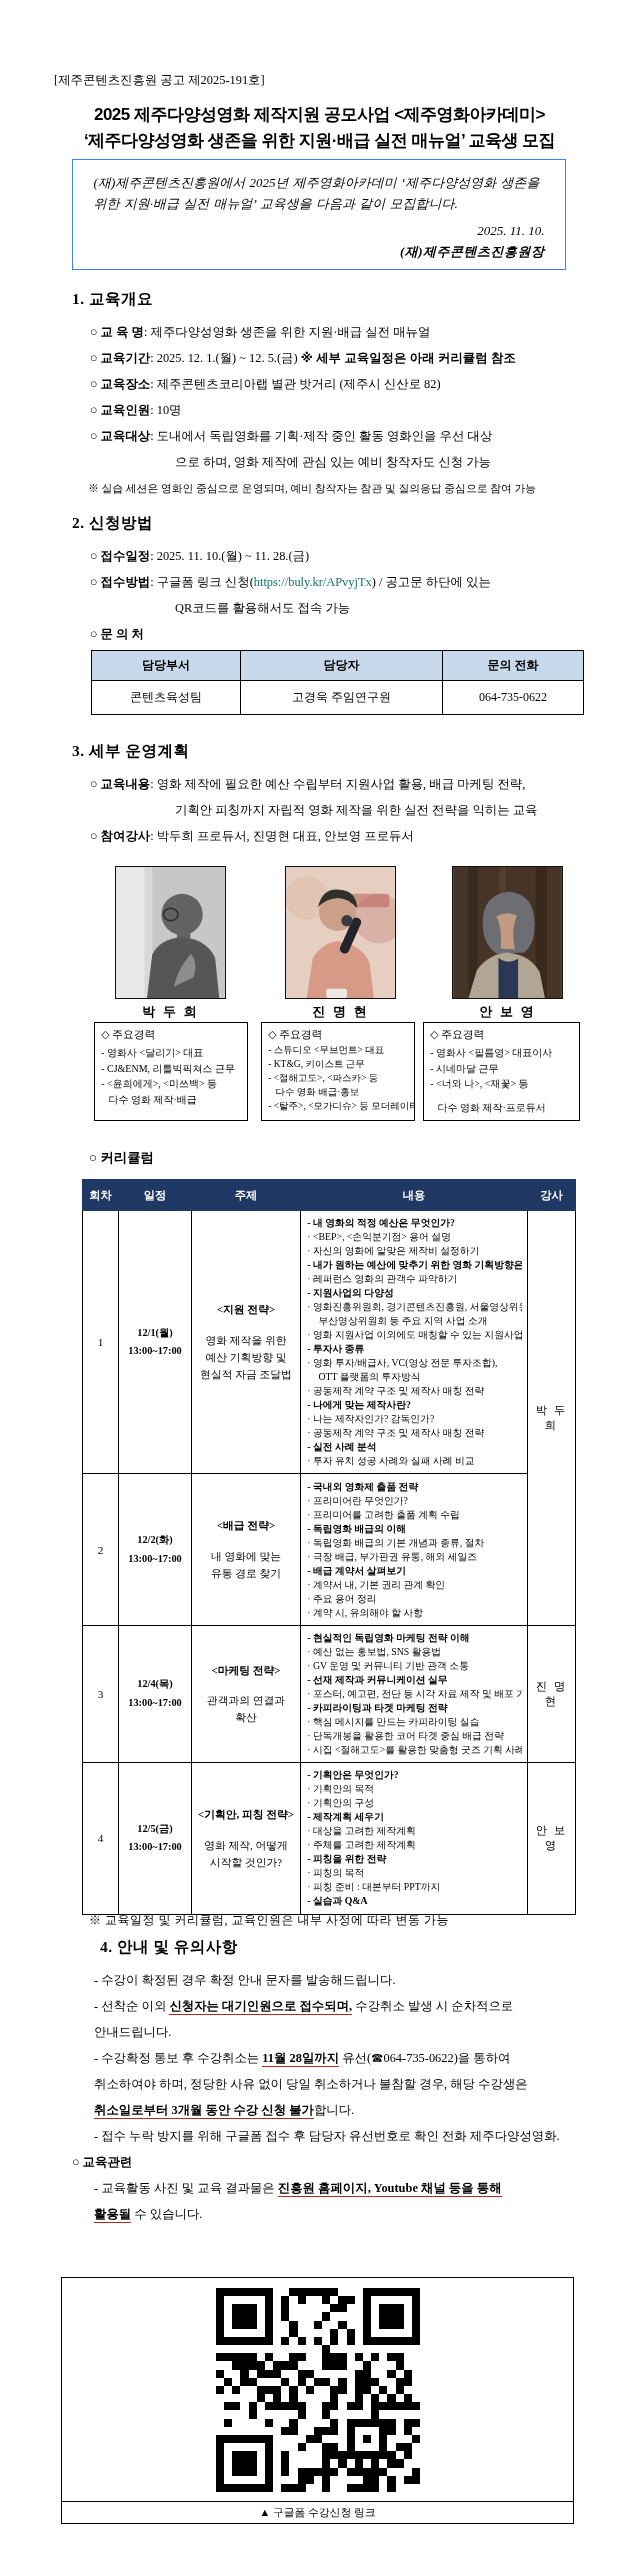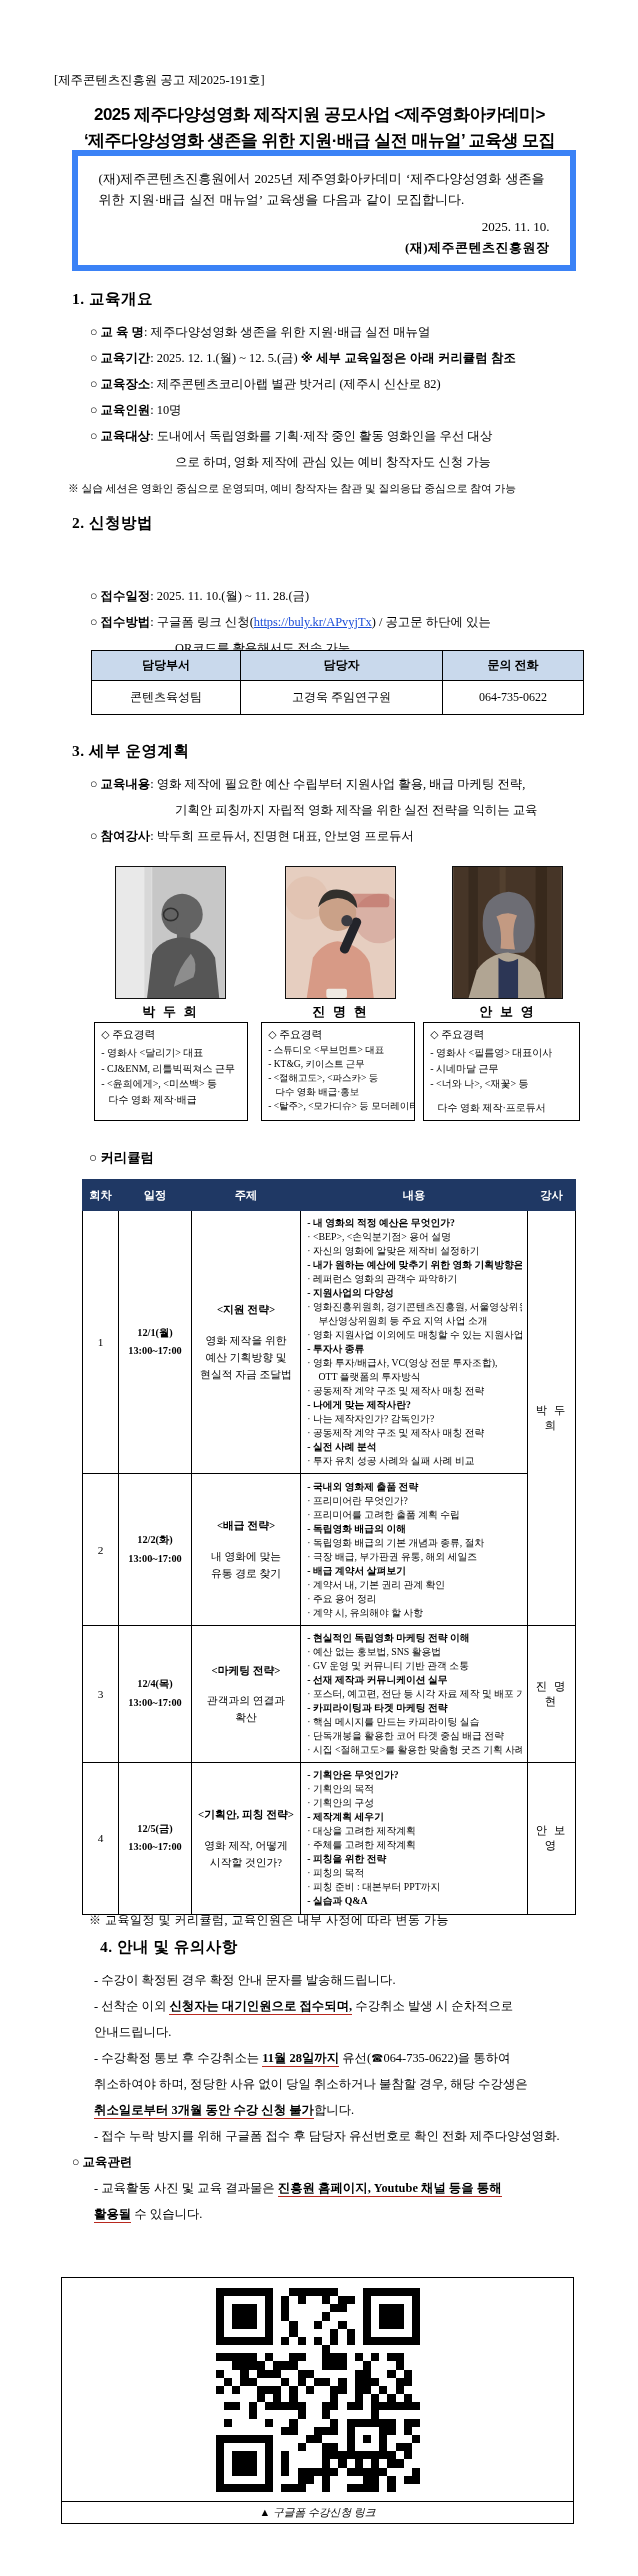"(재)제주콘텐츠진흥원에서 2025년 제주영화아카데미 ‘제주다양성영화" .intro-box { border: 6px solid #3b82f6 -> 1px solid #3b82f6; font-style: none -> italic; top: 150px -> 159px }
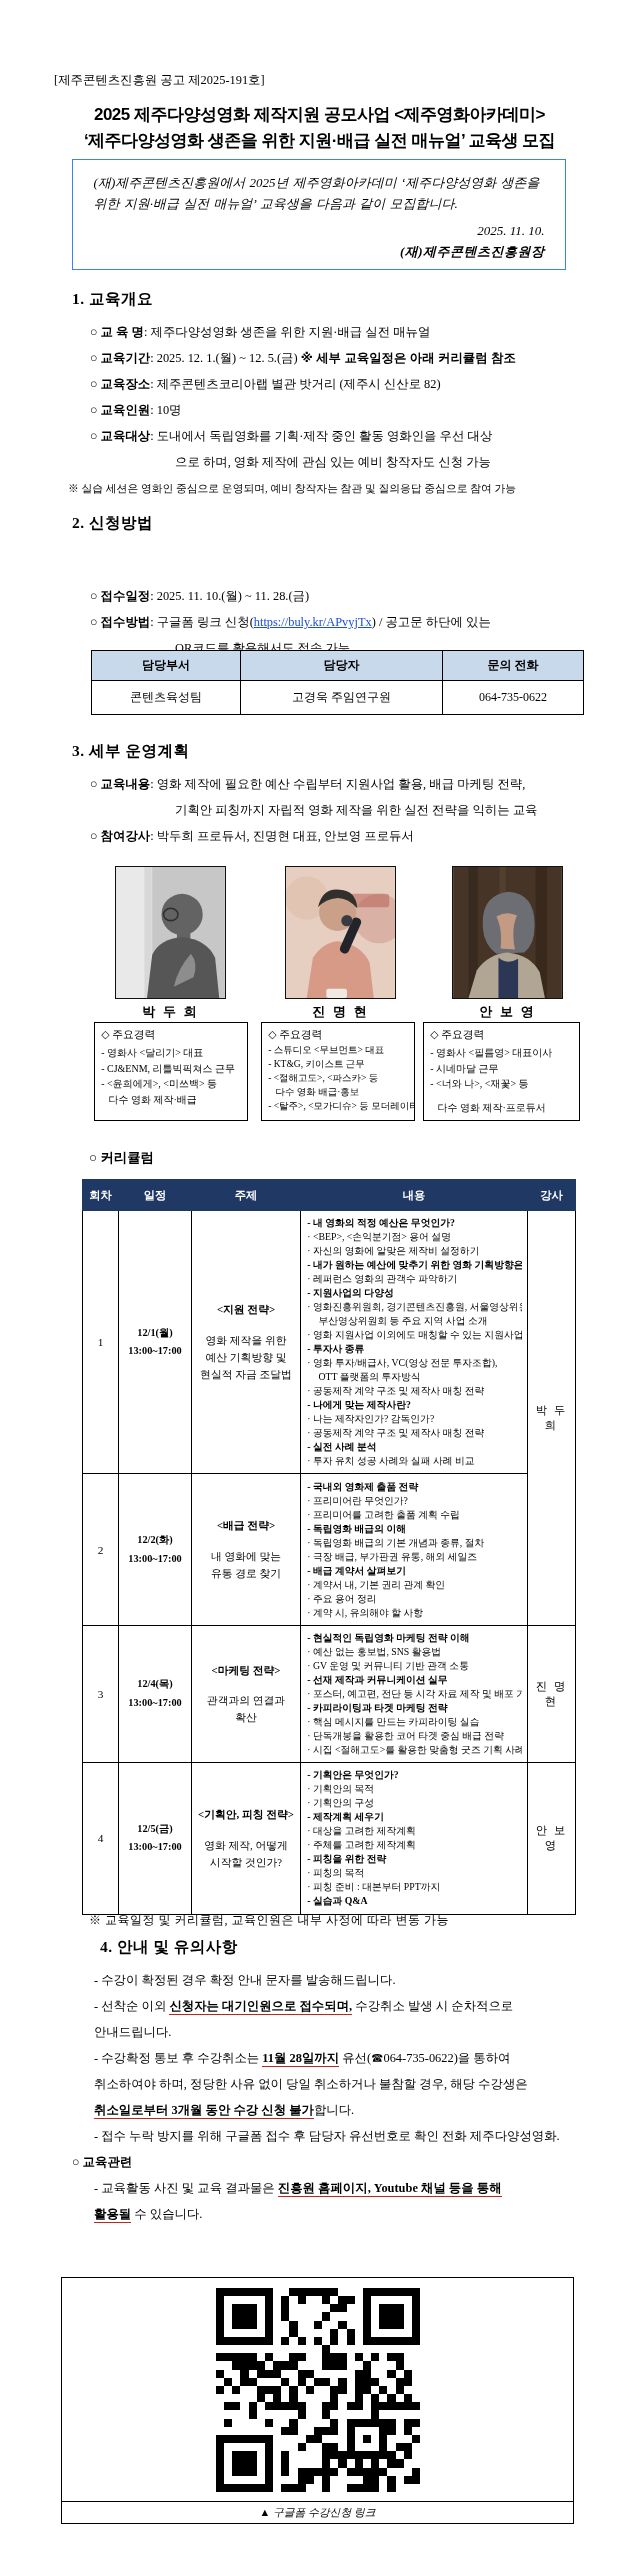"※ 실습 세션은 영화인 중심으로" .list-a .ind3 { padding-left: 68px -> 88px }
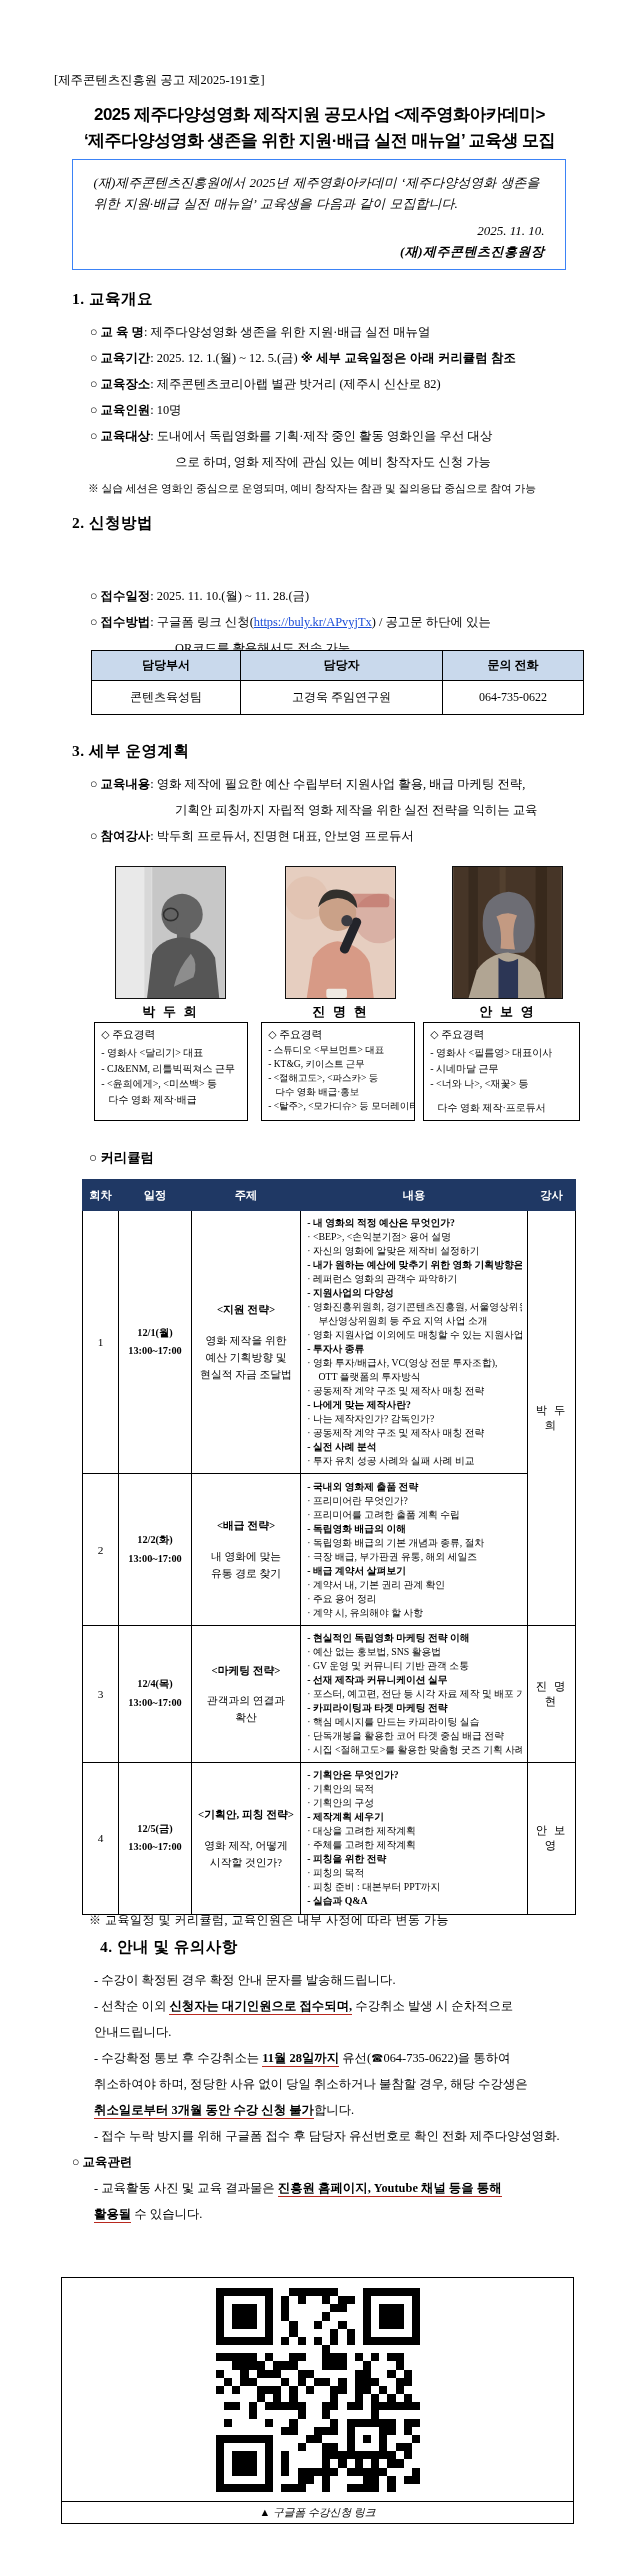"○ 접수일정: 2025. 11. 10.(월)" div.abs { margin-top: 40px -> none }
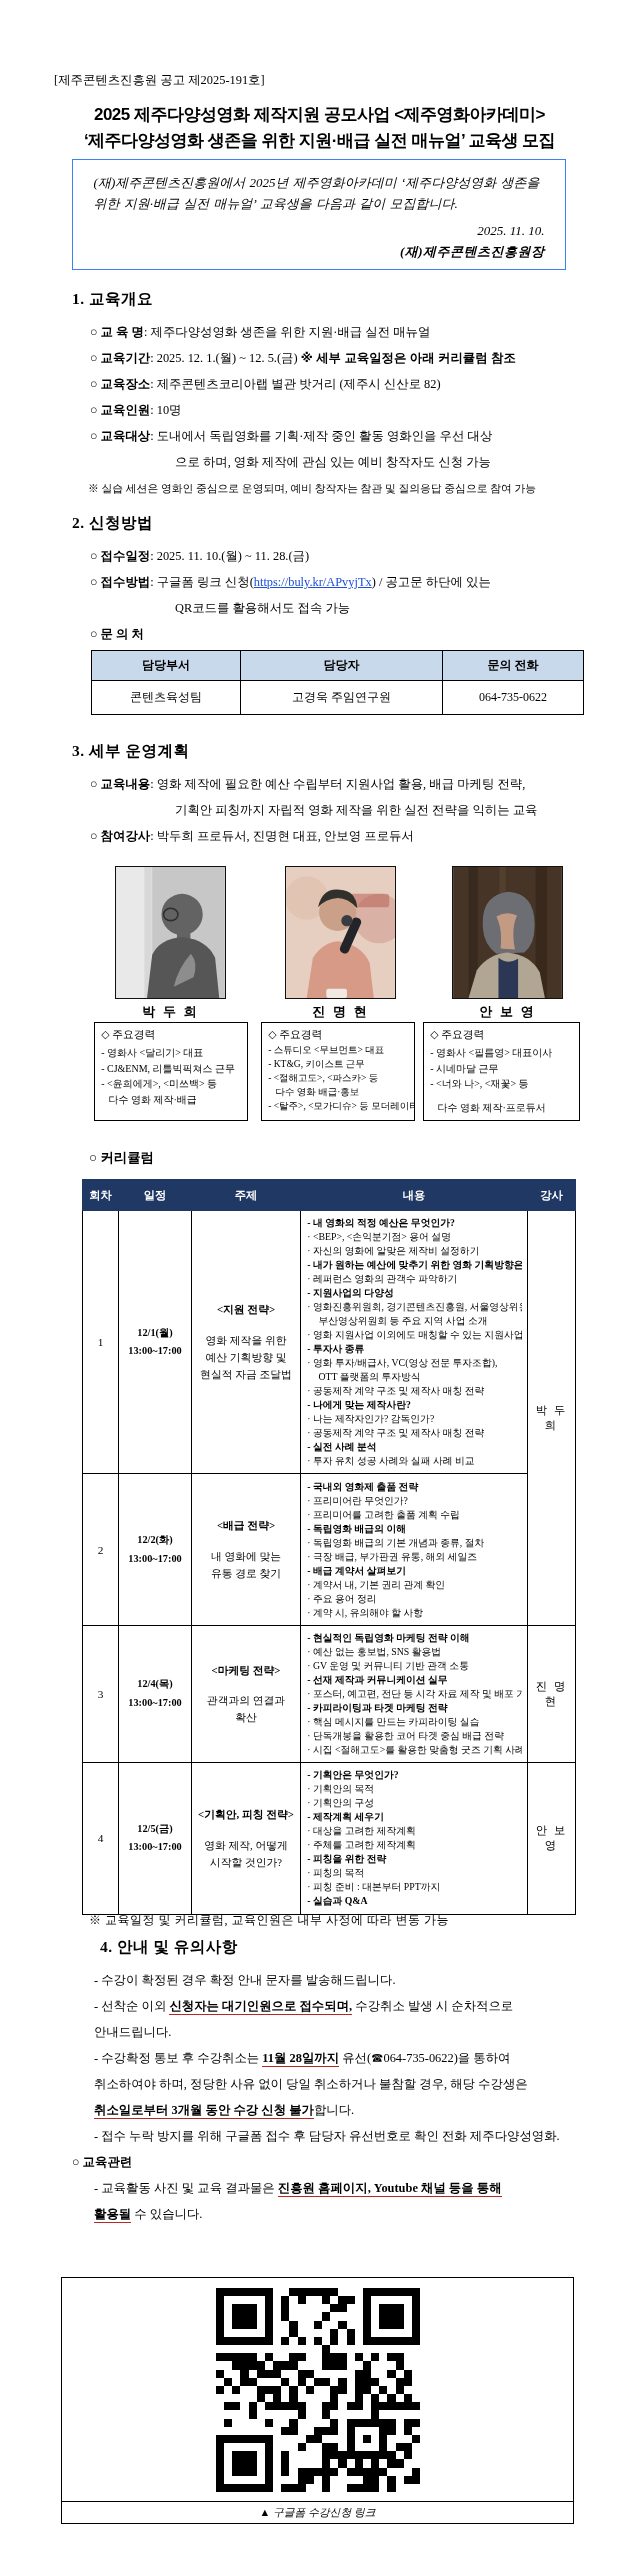"https://buly.kr/APvyjTx" .link { color: #1d4ed8 -> #0f766e; text-decoration: underline -> none }
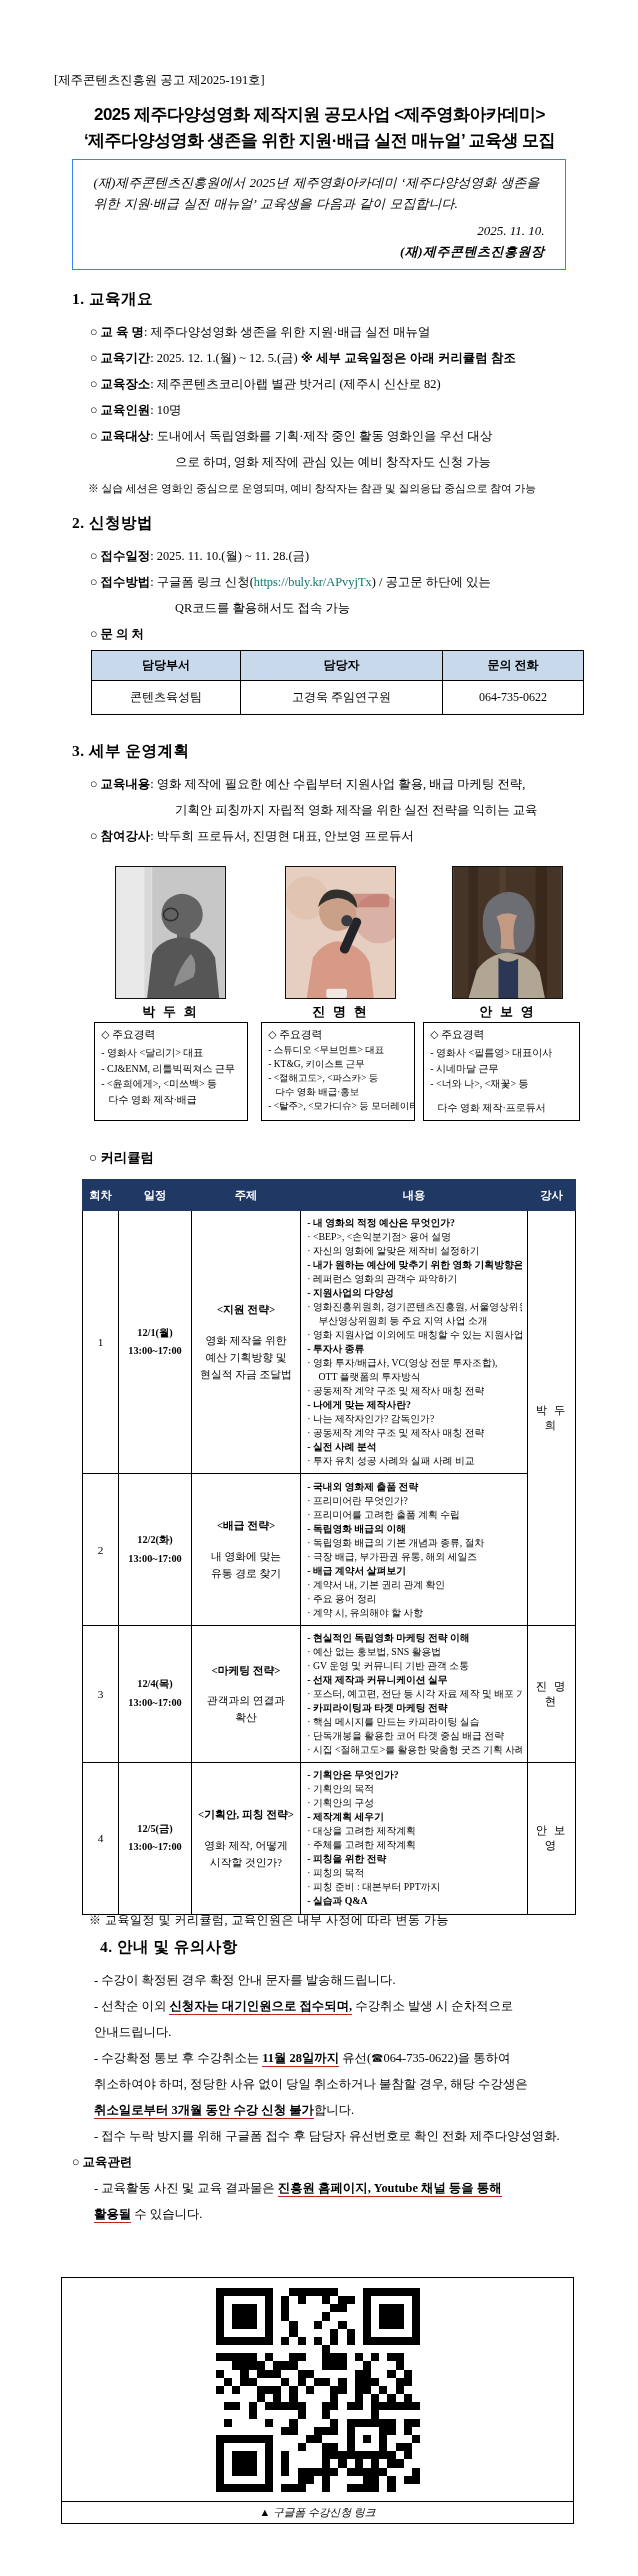"▲ 구글폼 수강신청 링크" .qrcaption { font-style: italic -> none }
